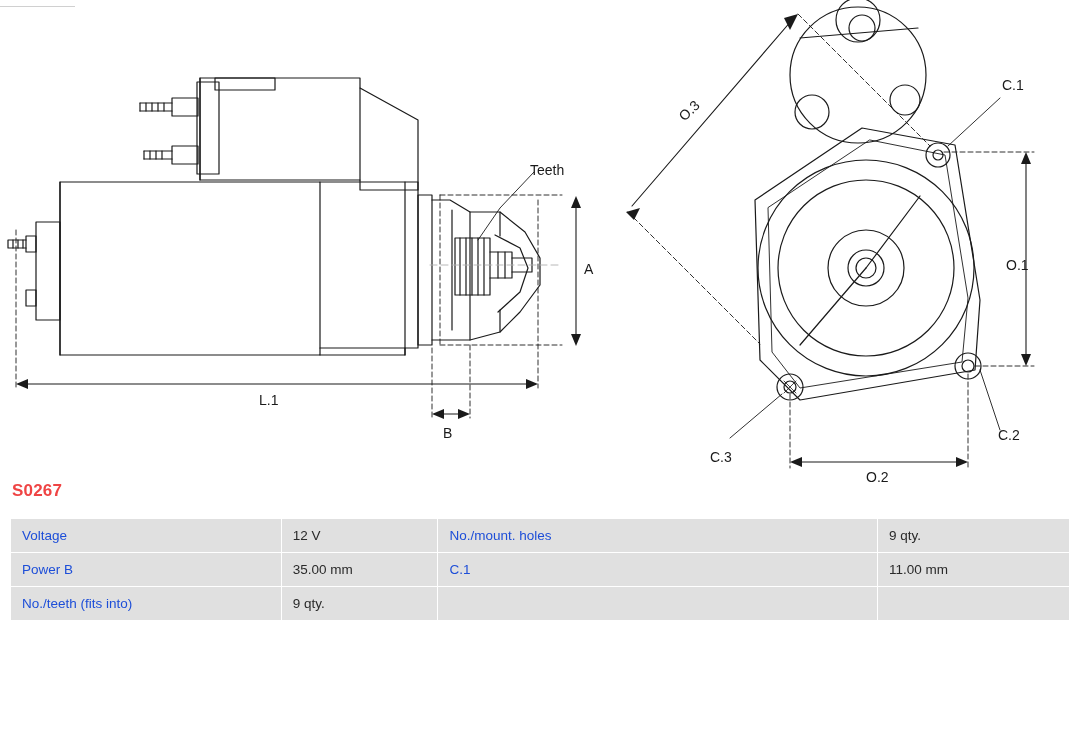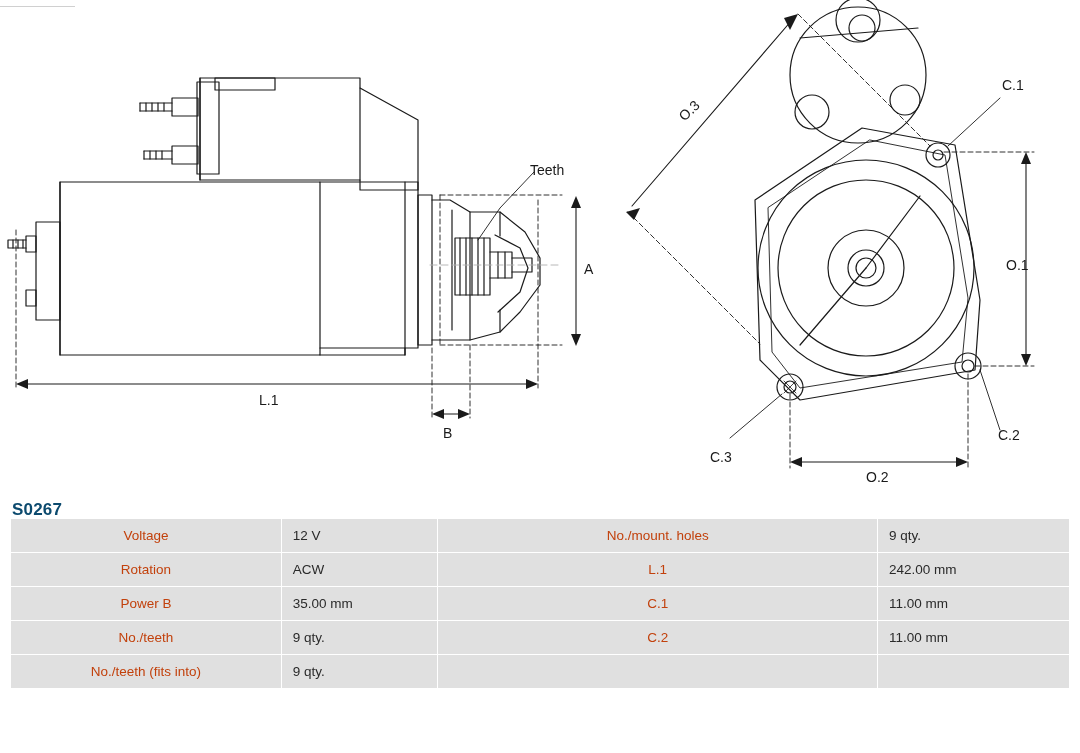"S0267" .part-code { color: #0c4a6e -> #ef4444; top: 500px -> 481px }
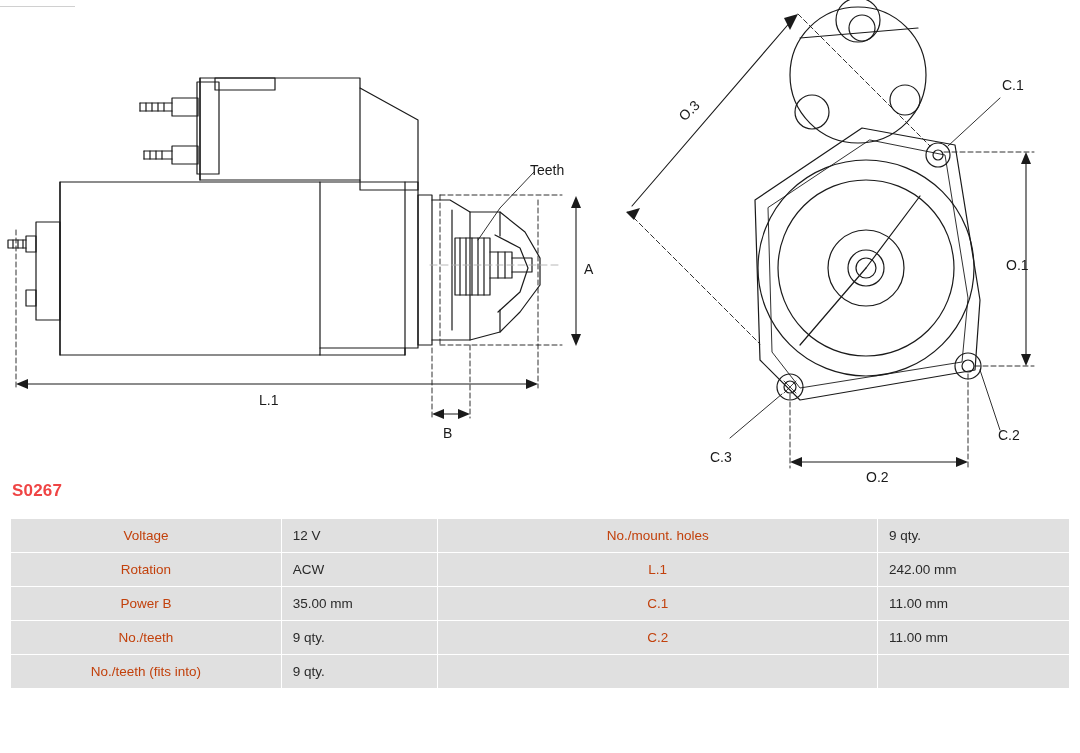"Voltage" .spec-table td.label { color: #c2410c -> #1d4ed8; text-align: center -> left }
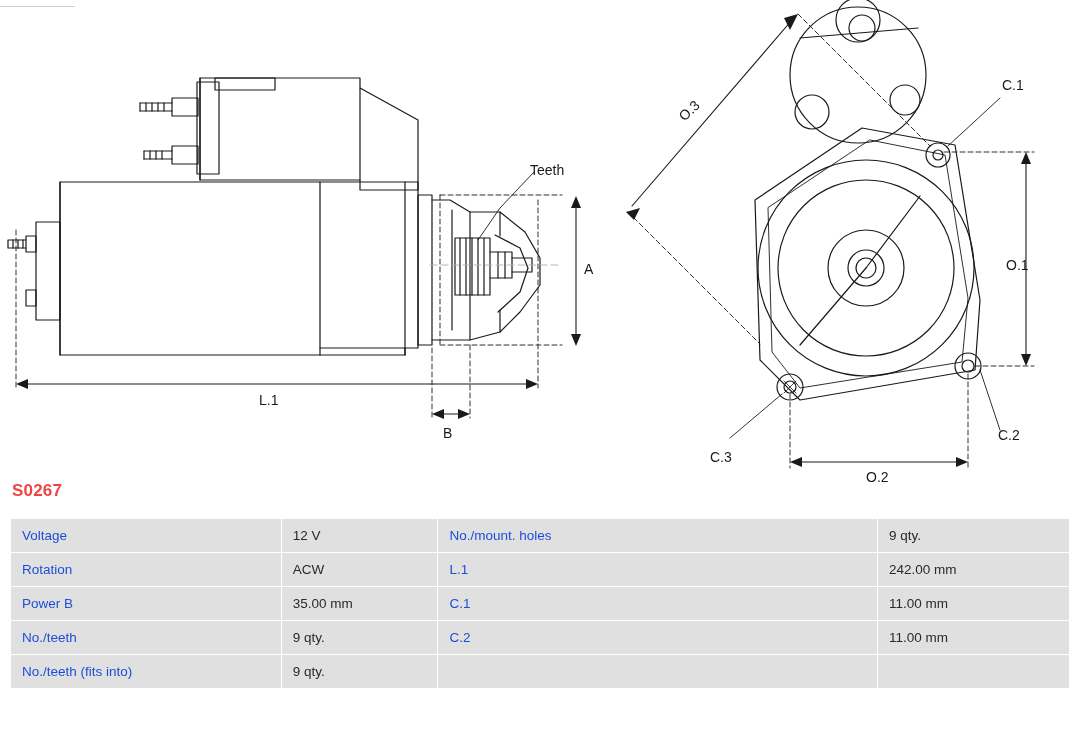"Rotation" tr { html: <tr> <td>Rotation</td> <td>ACW</td> <td>L.1</td> <td>242.00 mm</td> </tr> -> none }
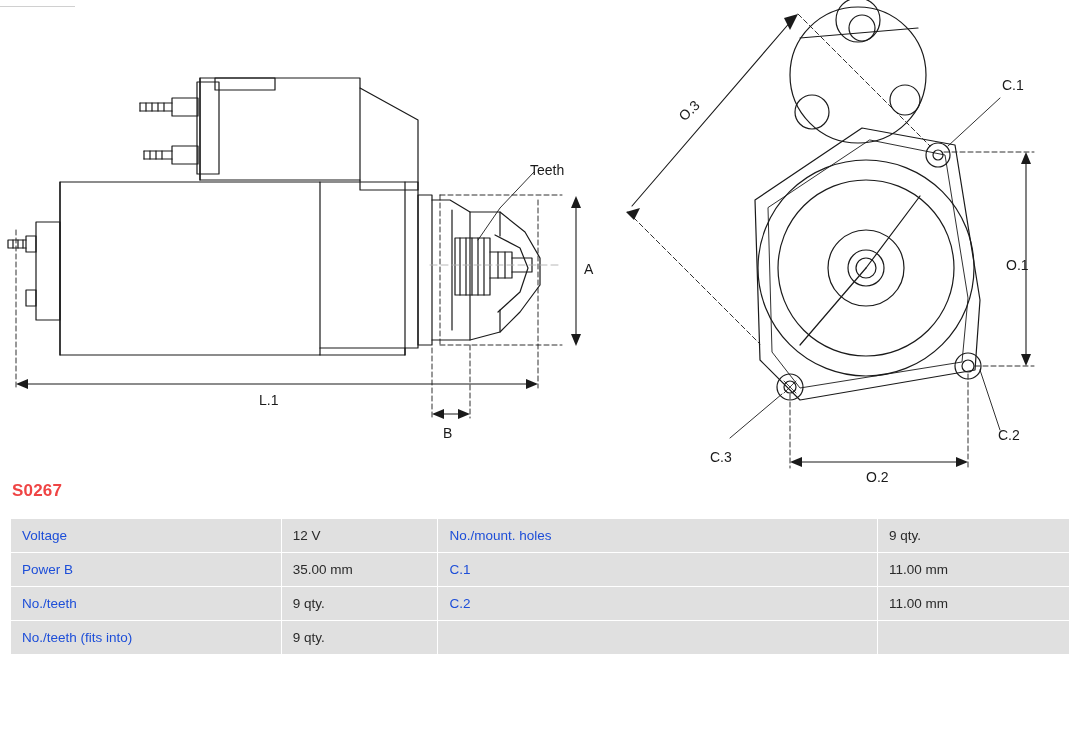"No./teeth" tr { html: <tr> <td>No./teeth</td> <td>9 qty.</td> <td>C.2</td> <td>11.00 mm</td> </tr> -> none }
